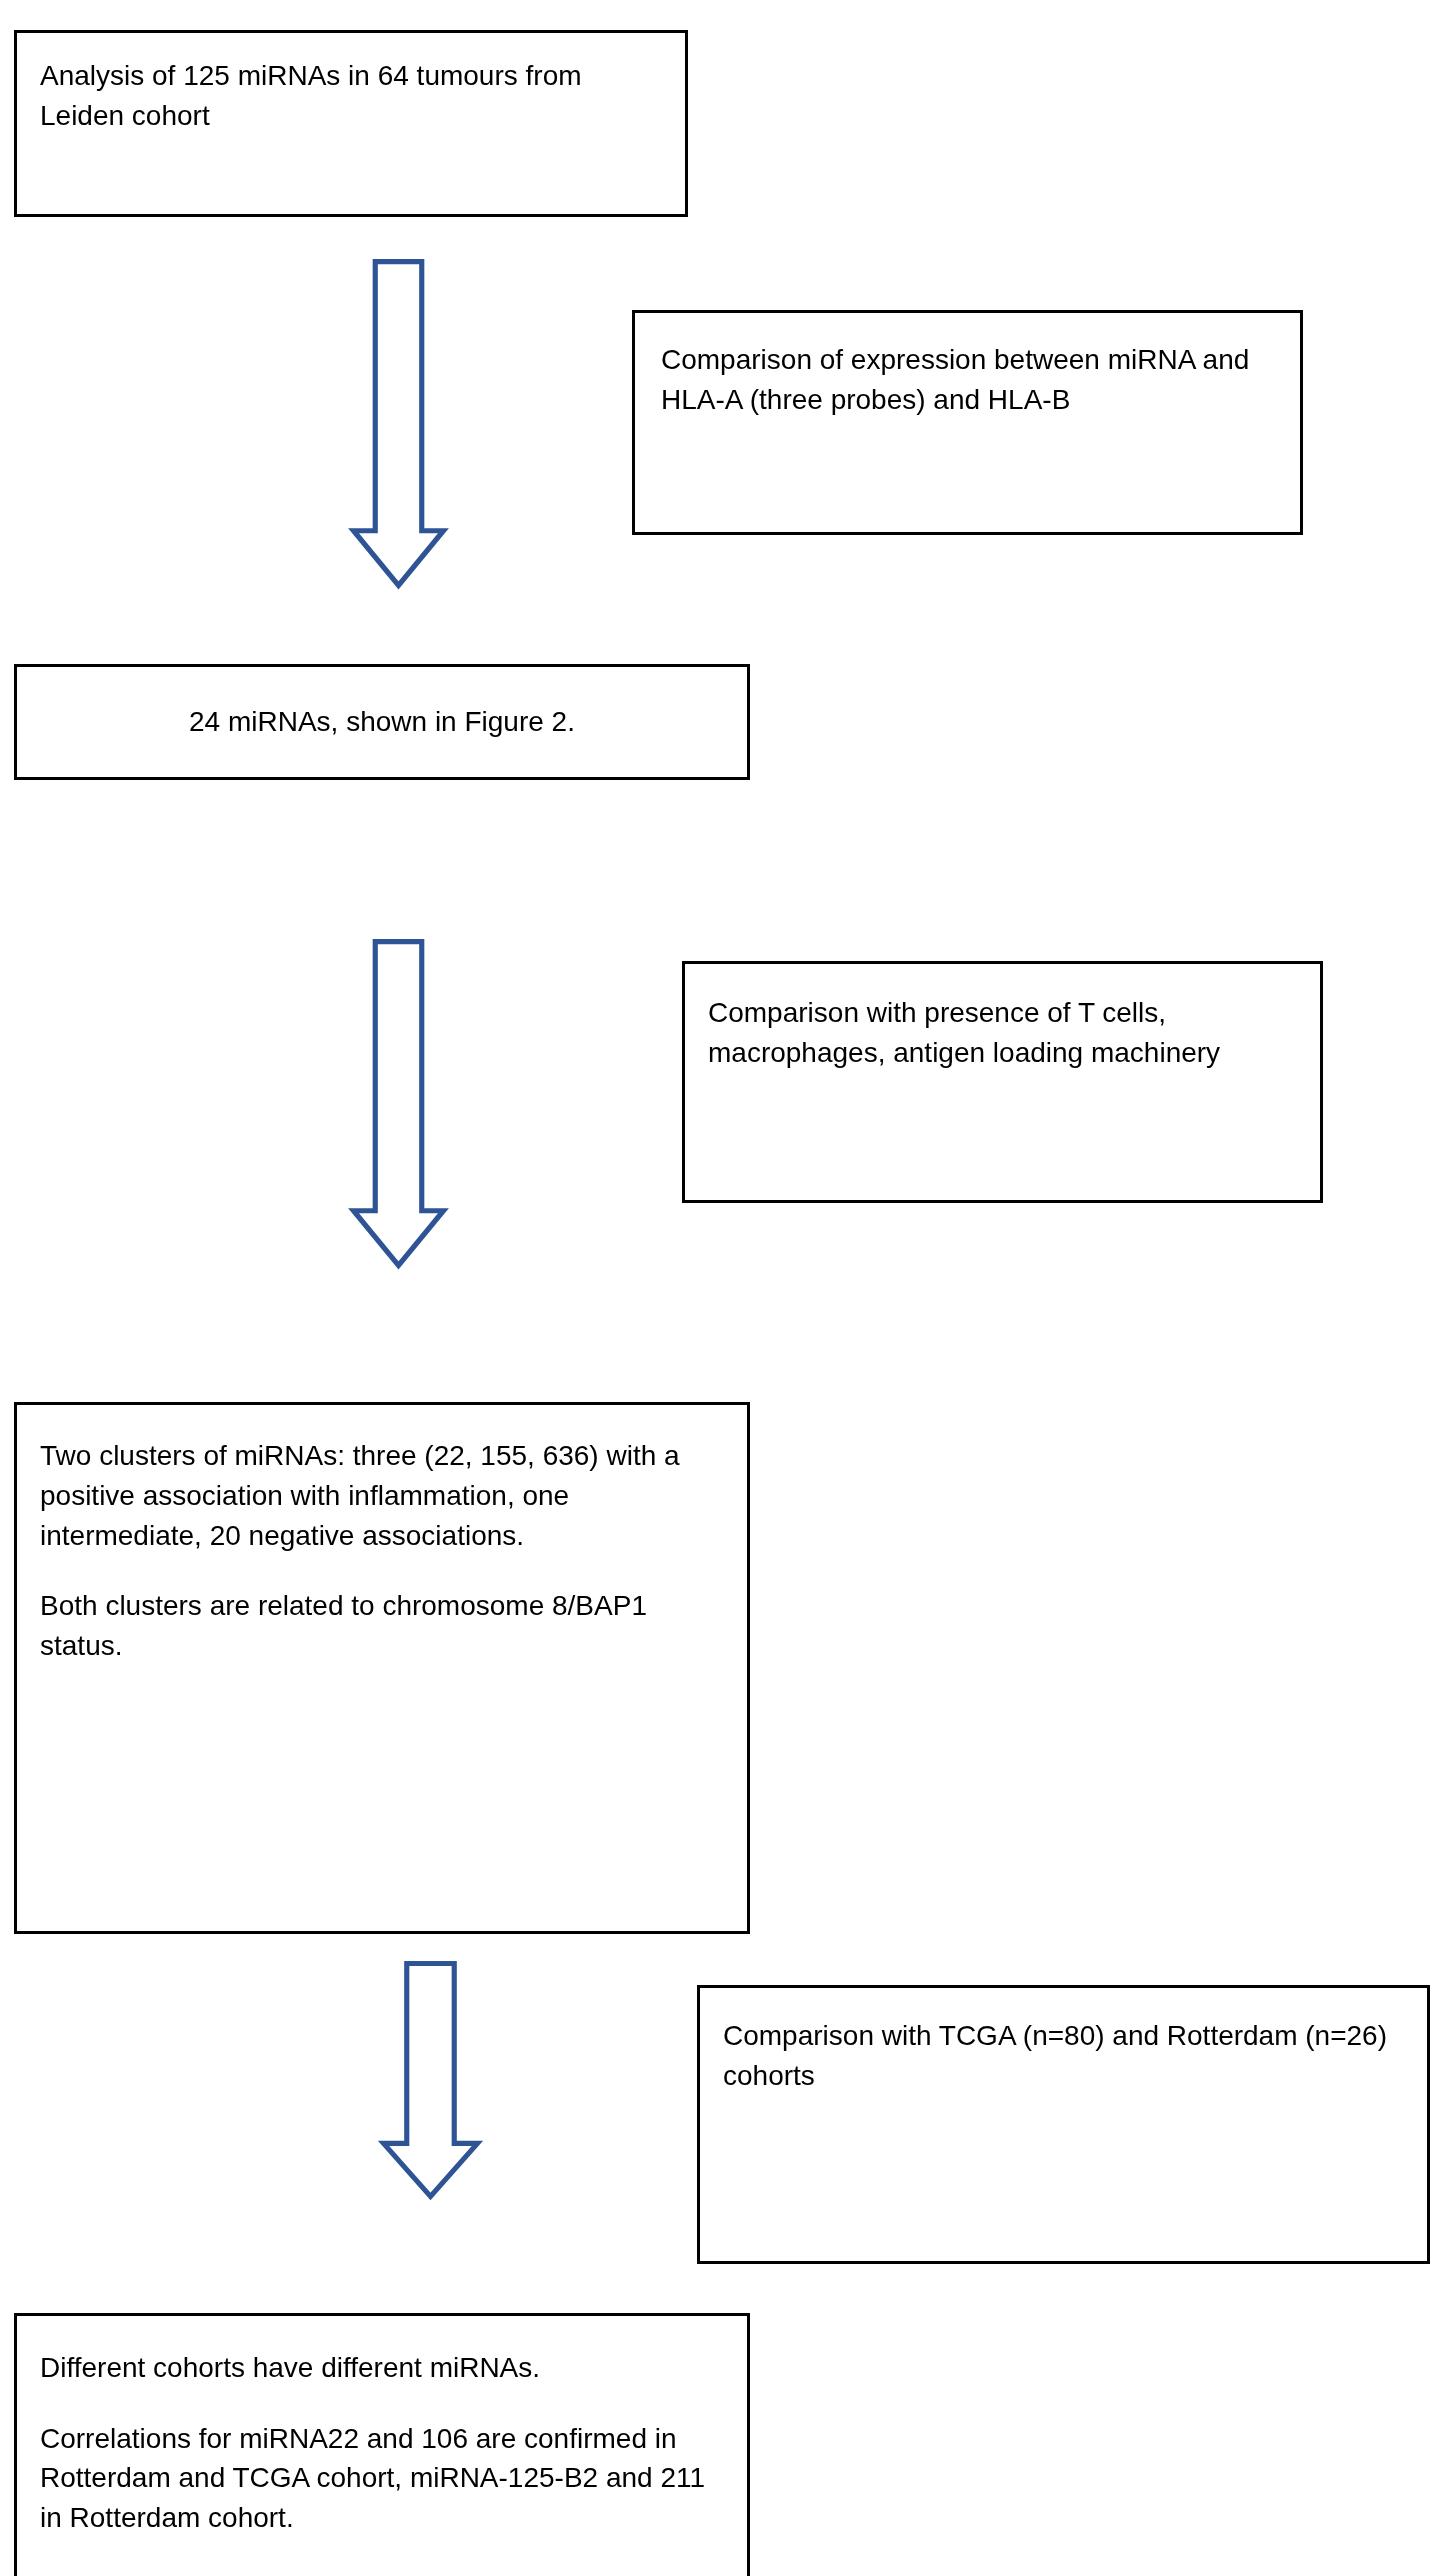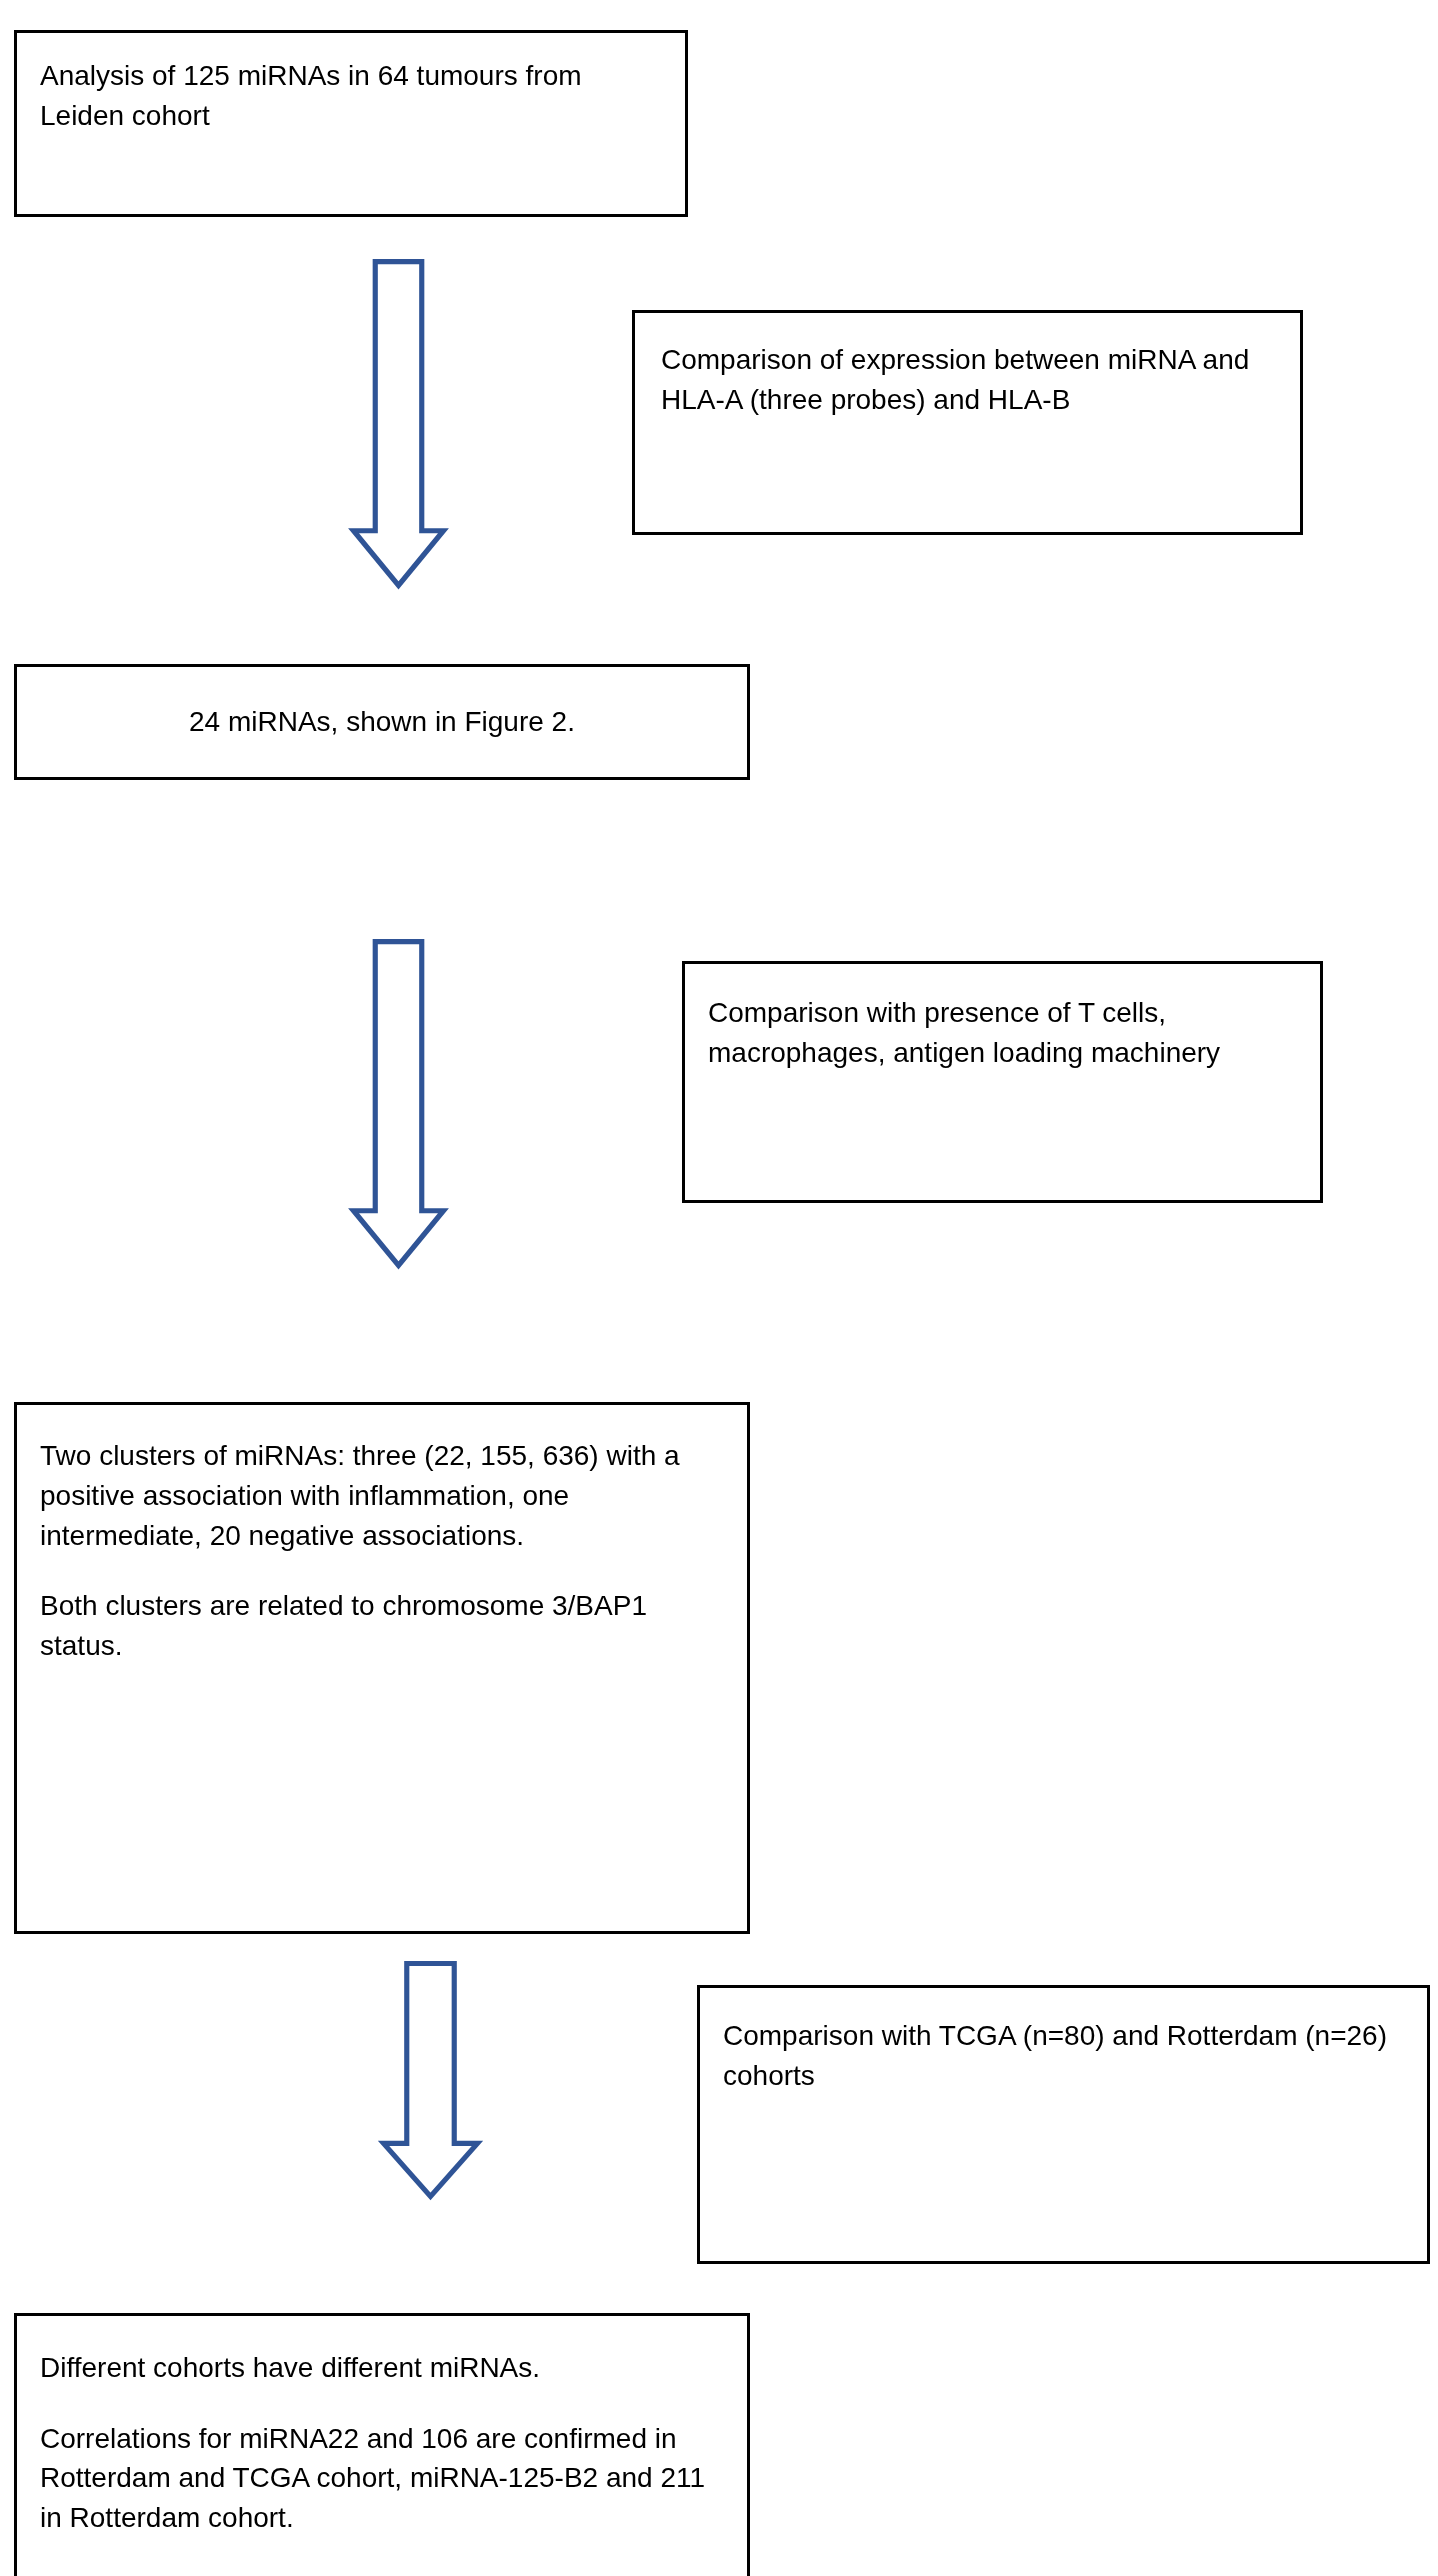"Both clusters are related to" div.box-text { text: 3/BAP1 -> 8/BAP1 }
